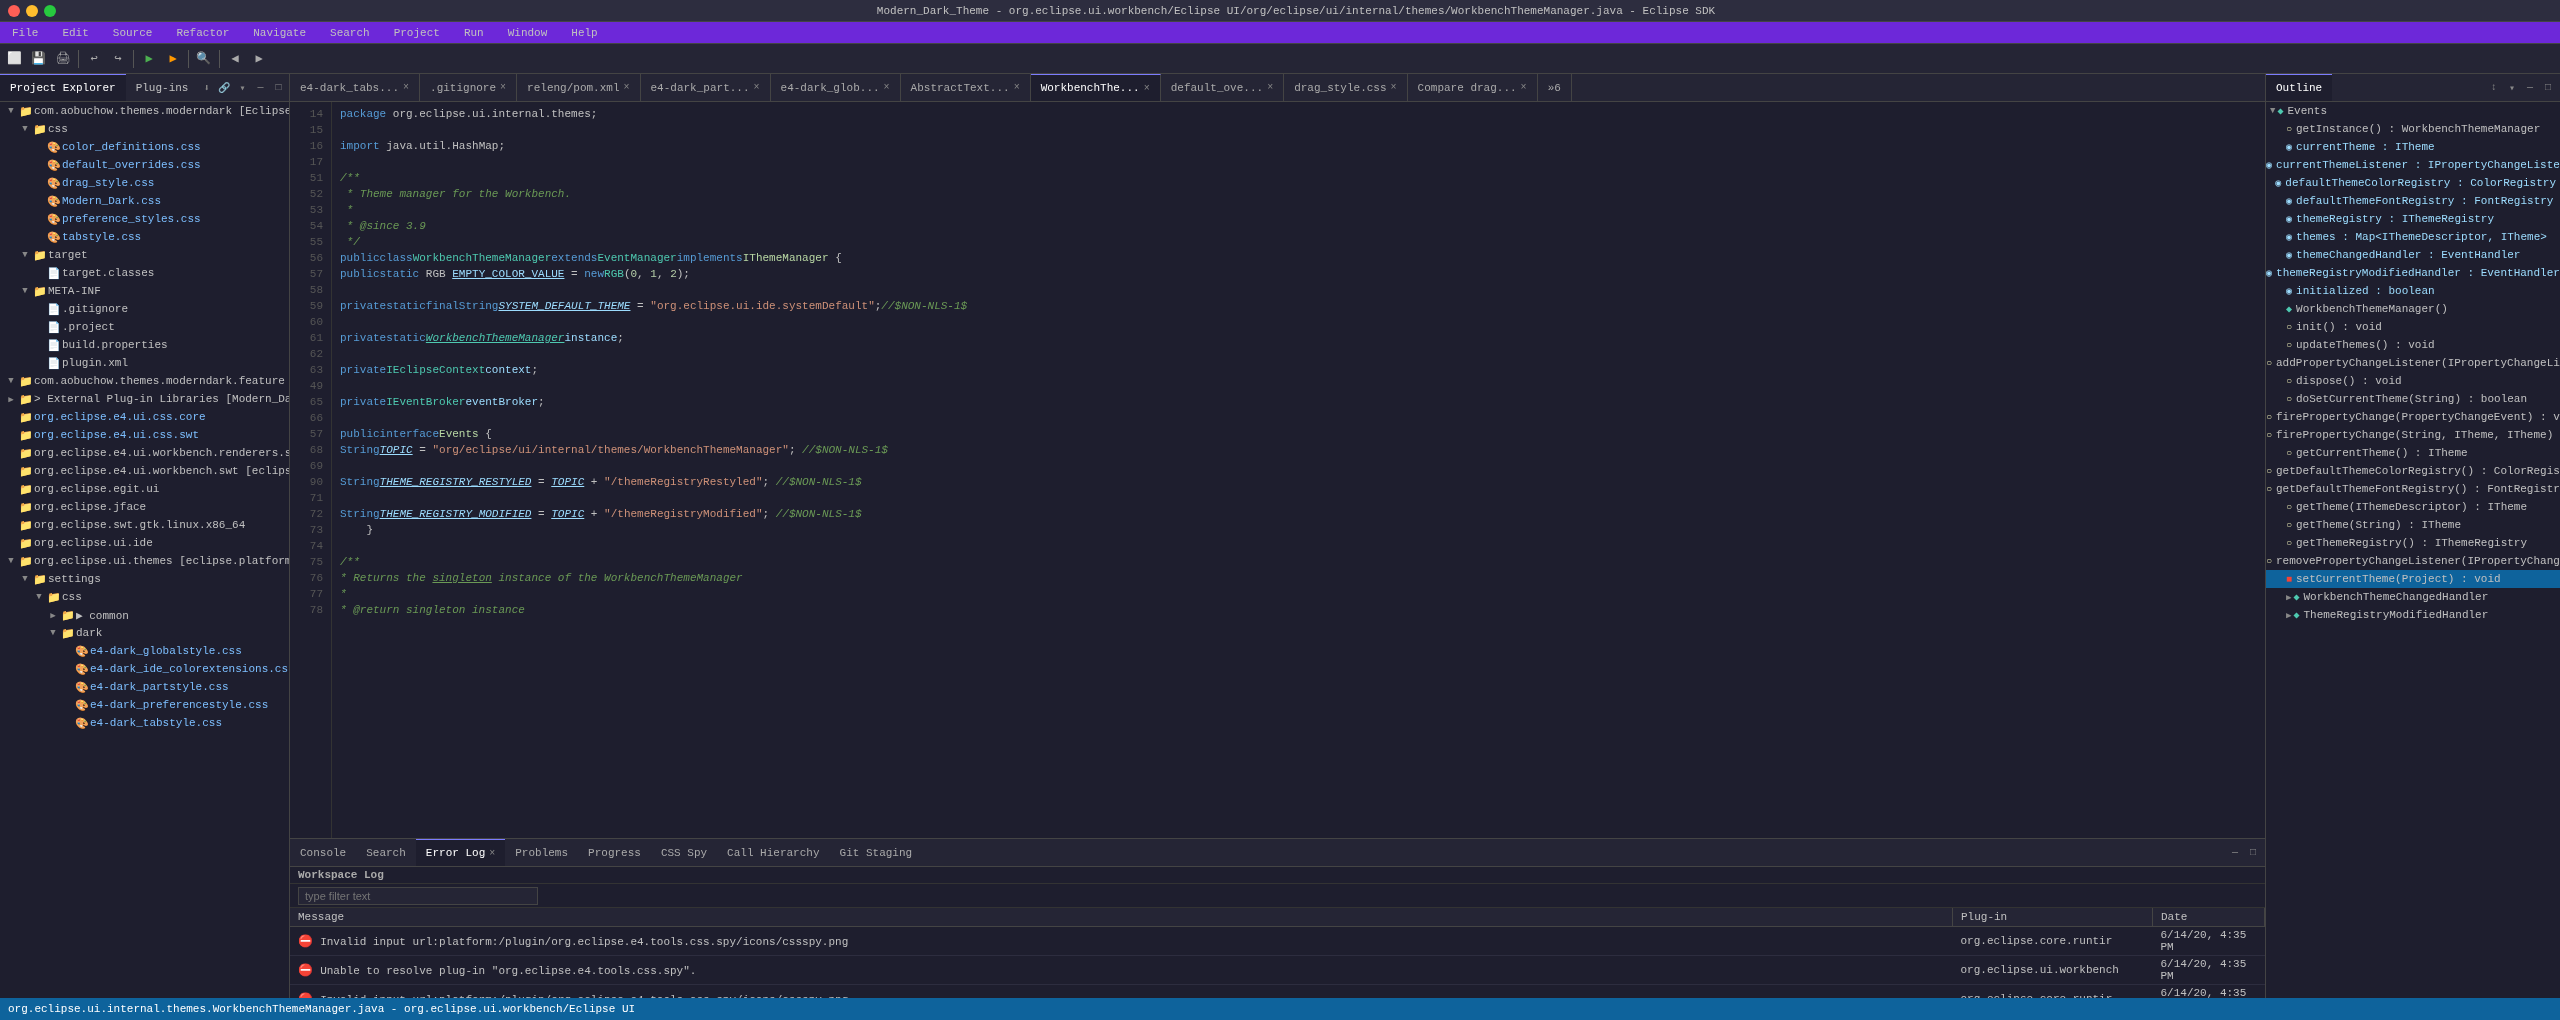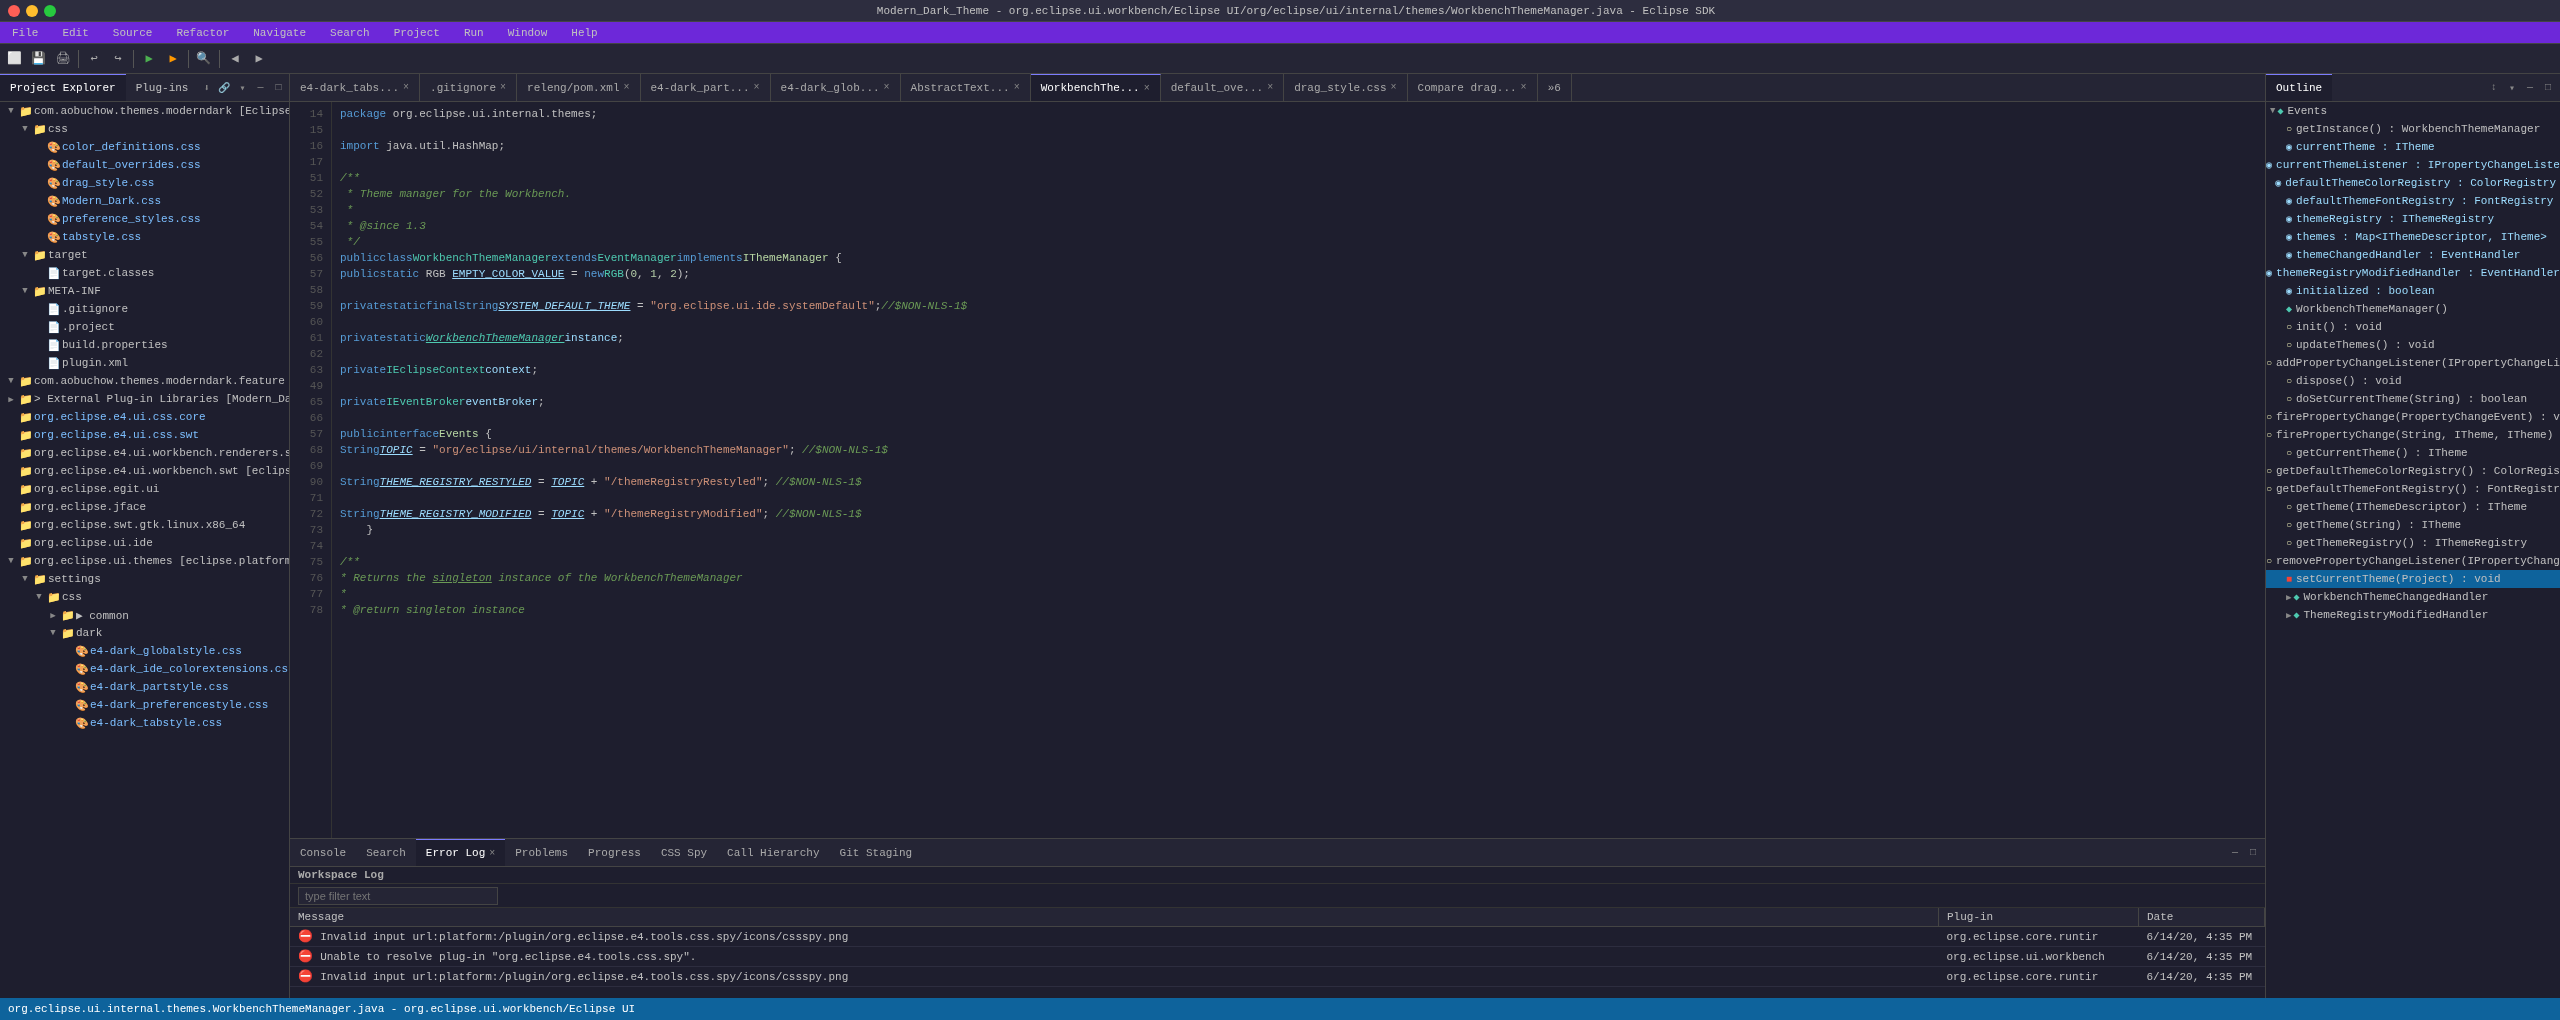"* @since 1.3" span.comment { text: 1.3 -> 3.9 }
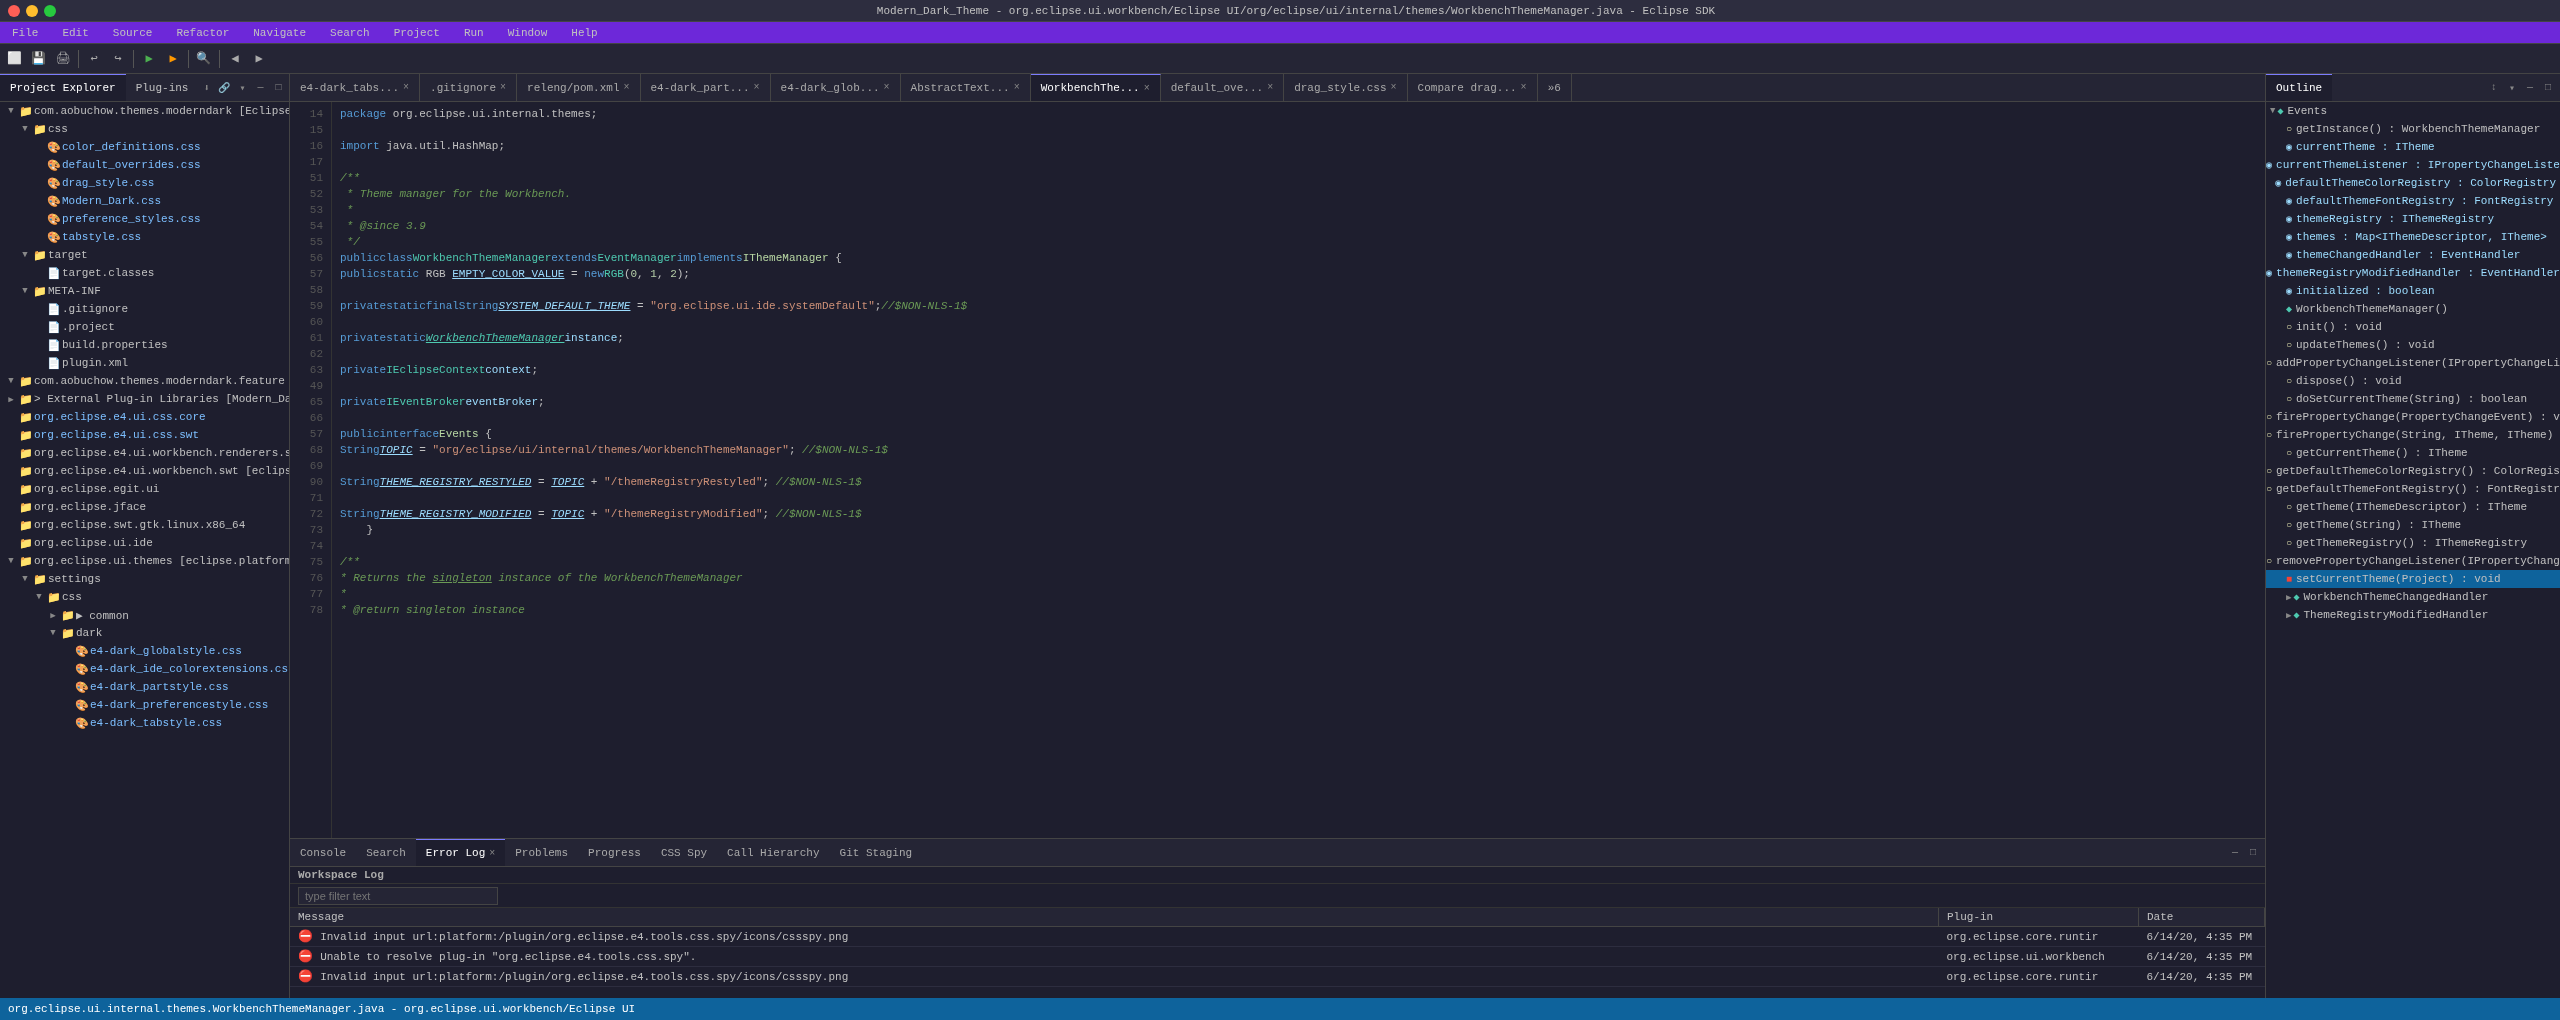"type filter text" #filter-input { width: 200px -> 240px }
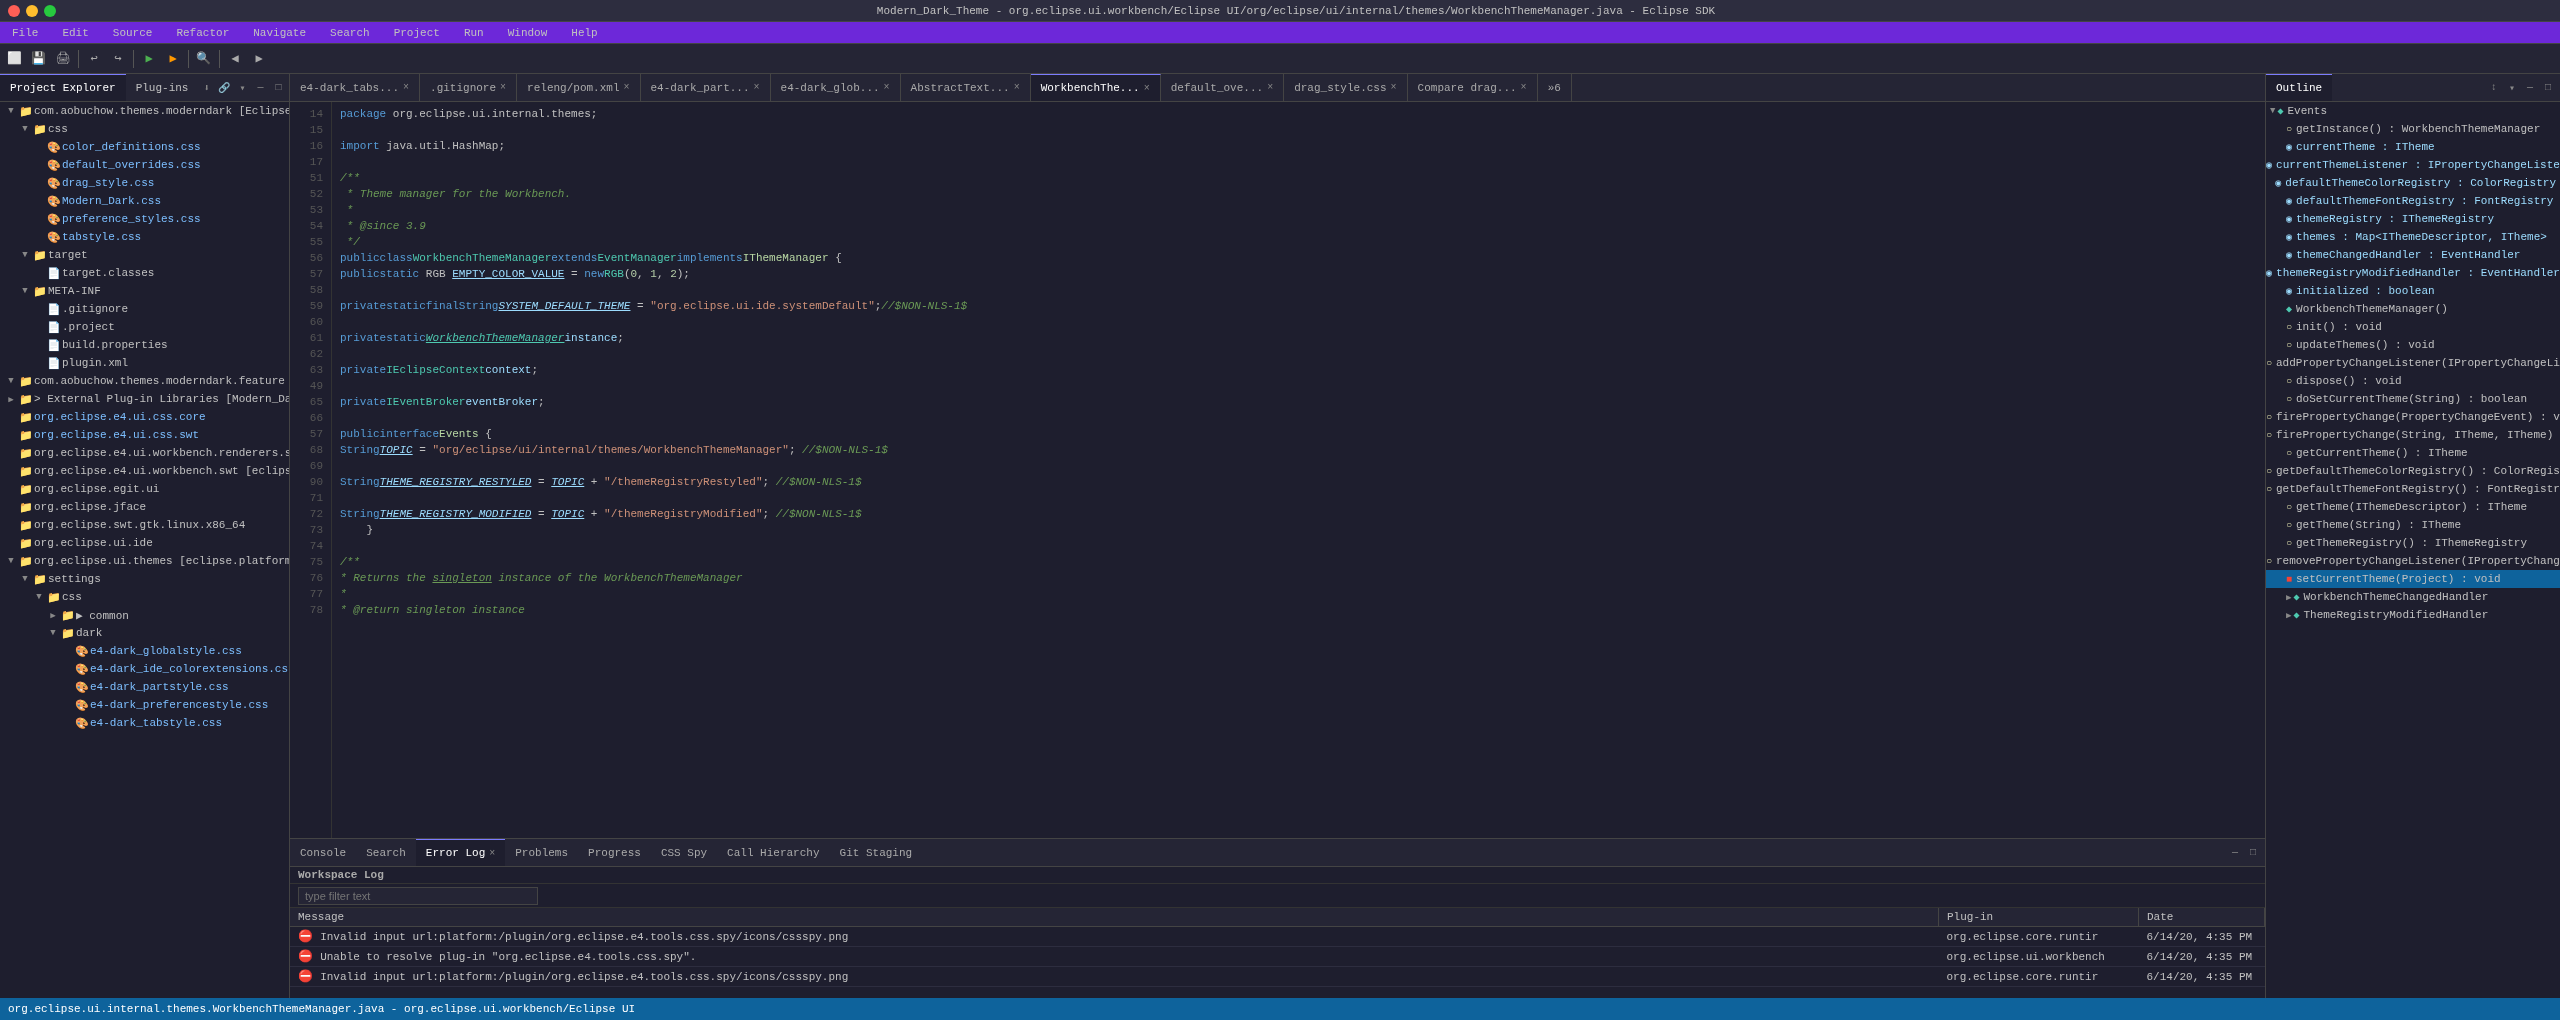"Date" th { width: 126px -> 112px }
